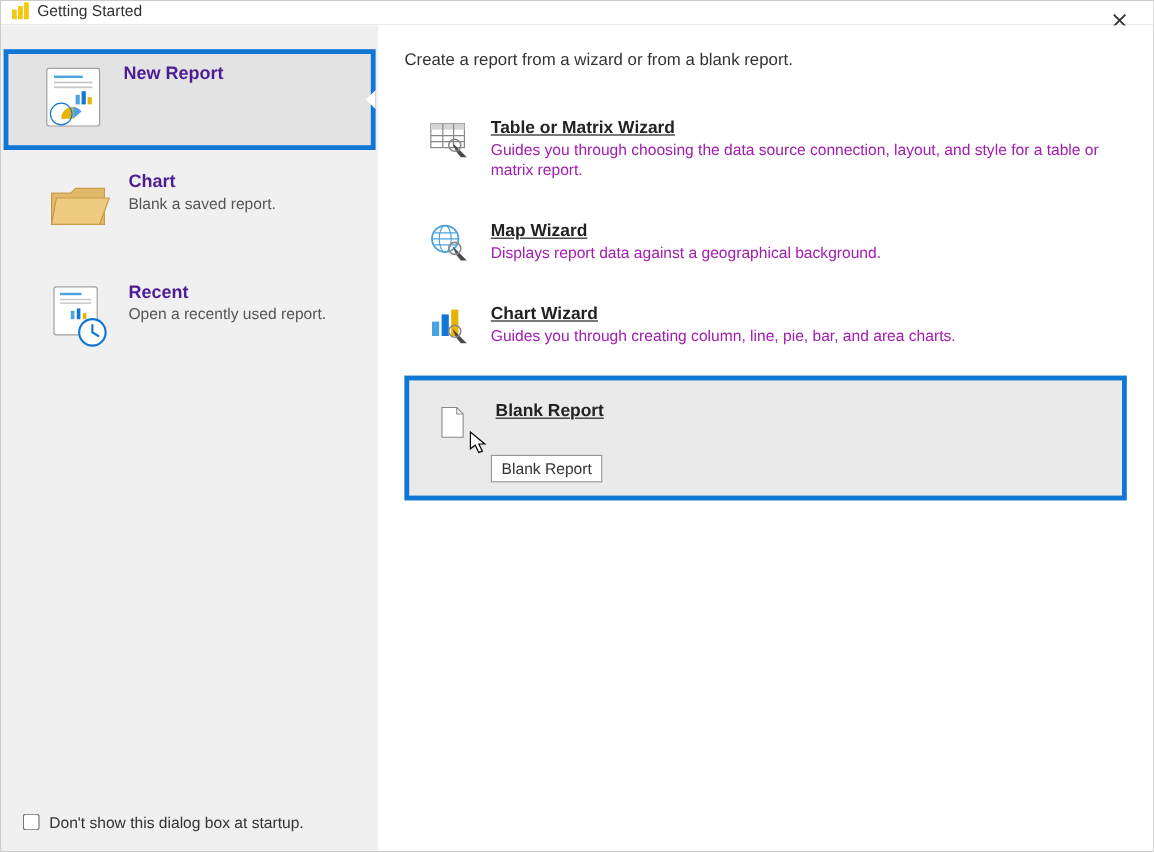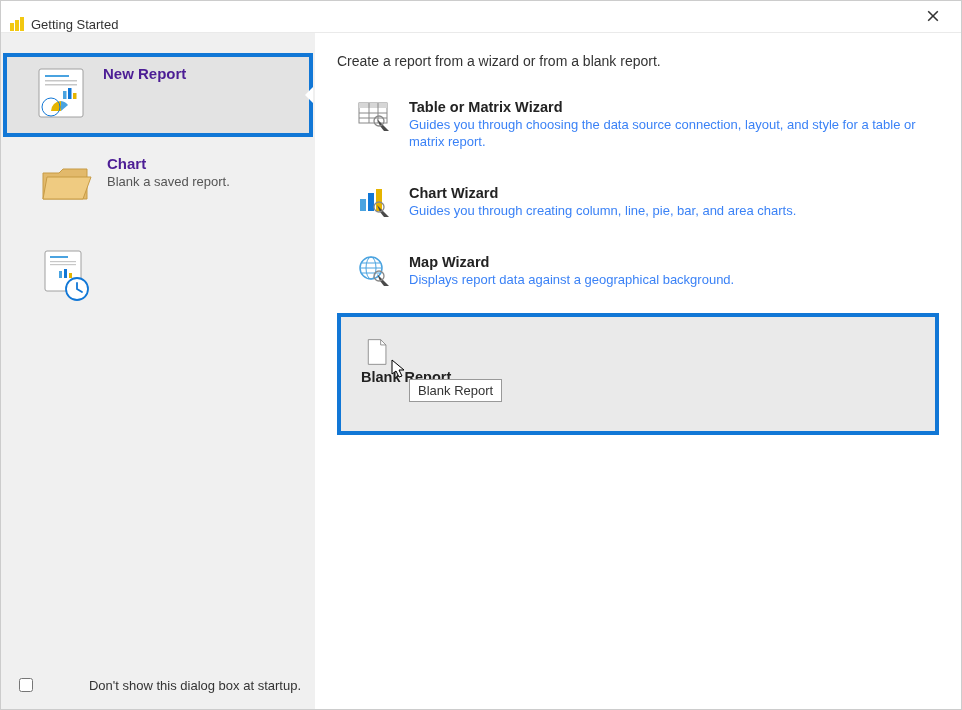"Getting Started" .titlebar { align-items: flex-end -> flex-start; height: 32px -> 20px }
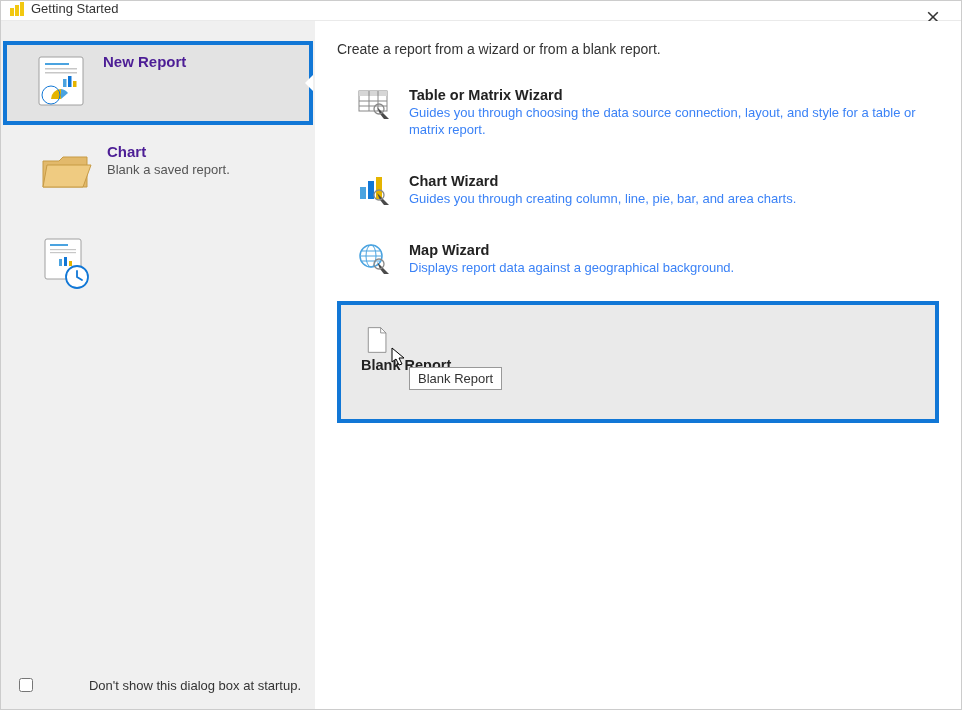"Create a report from a" .main-heading { margin-bottom: 20px -> 32px }
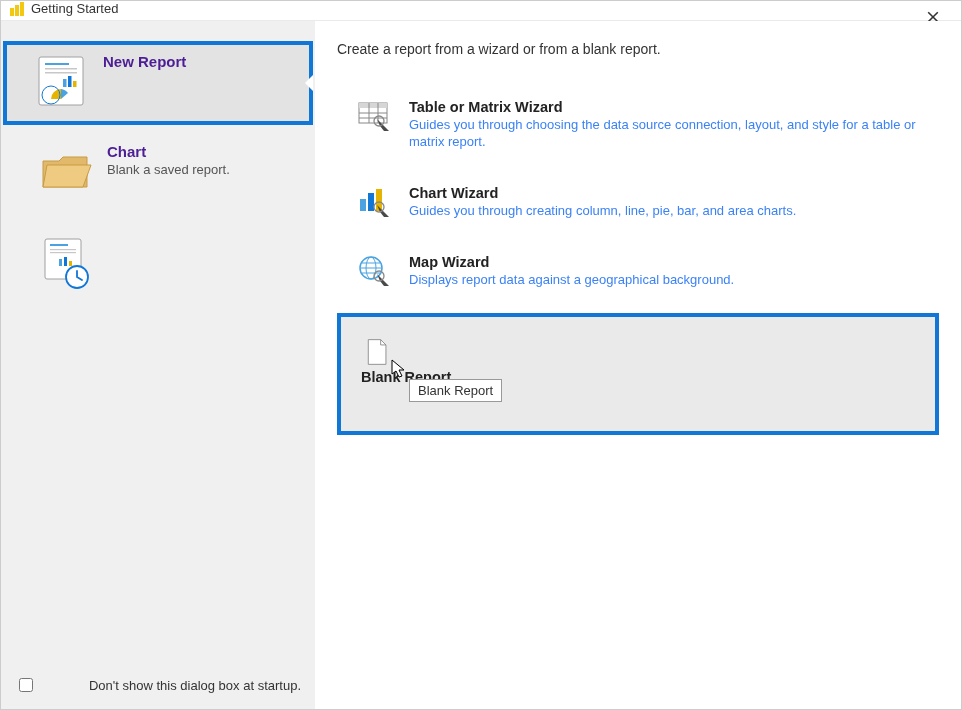"Table or Matrix Wizard" .option-text .option-title { text-decoration: none -> underline }
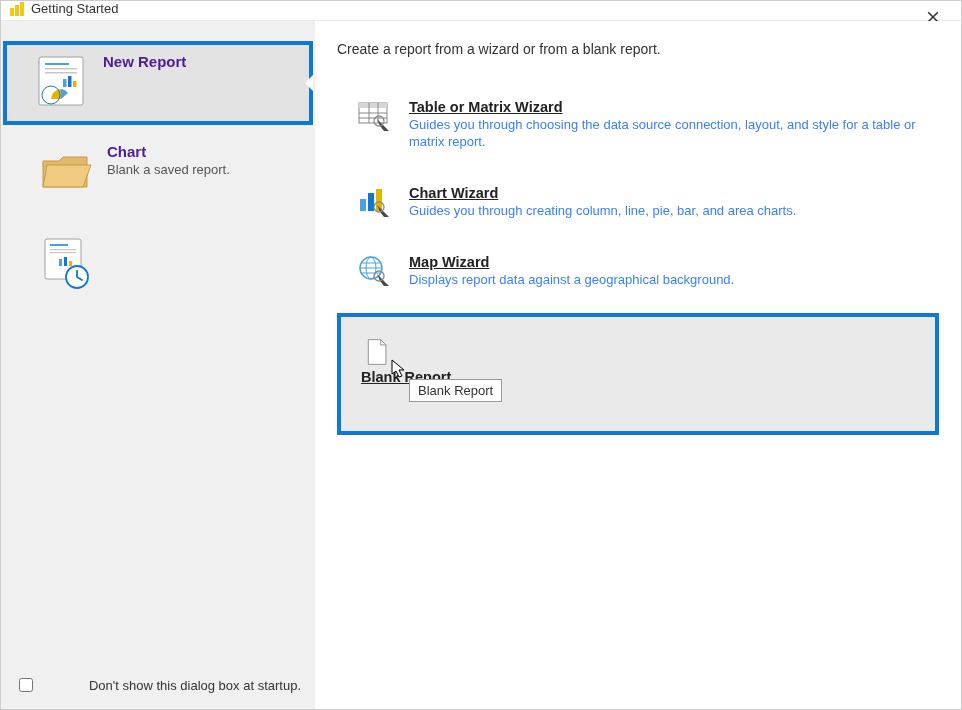"Guides you through choosing the" .option-text .option-desc { color: #3b82f6 -> #a21caf }
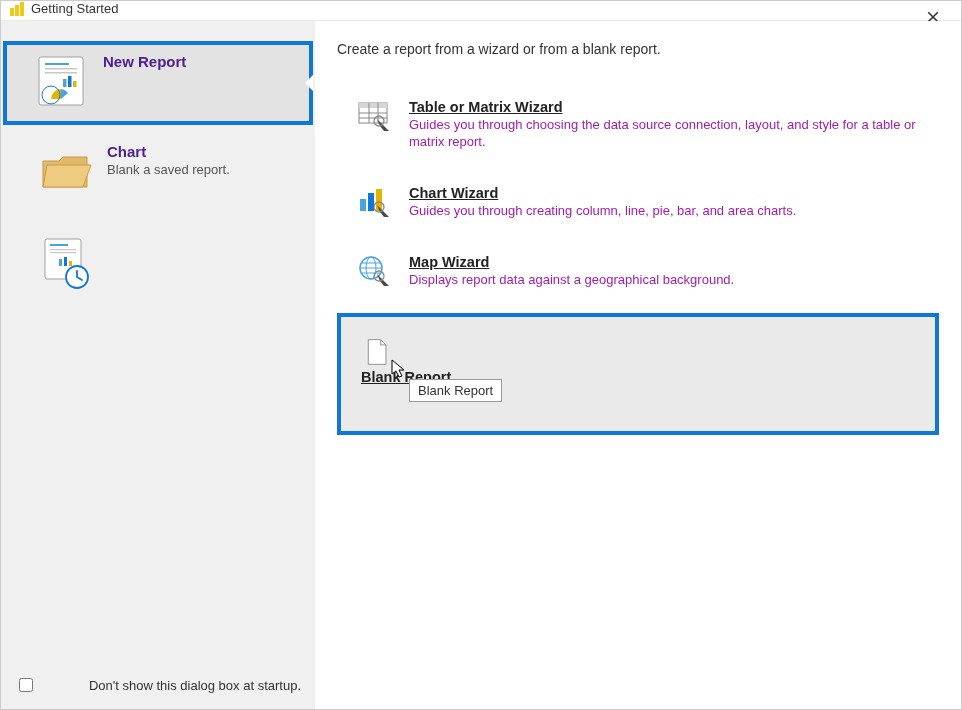"Recent" div.nav-text { html: none -> <div> <div>Recent</div> <div>Open a recently used report.</div> </div> }
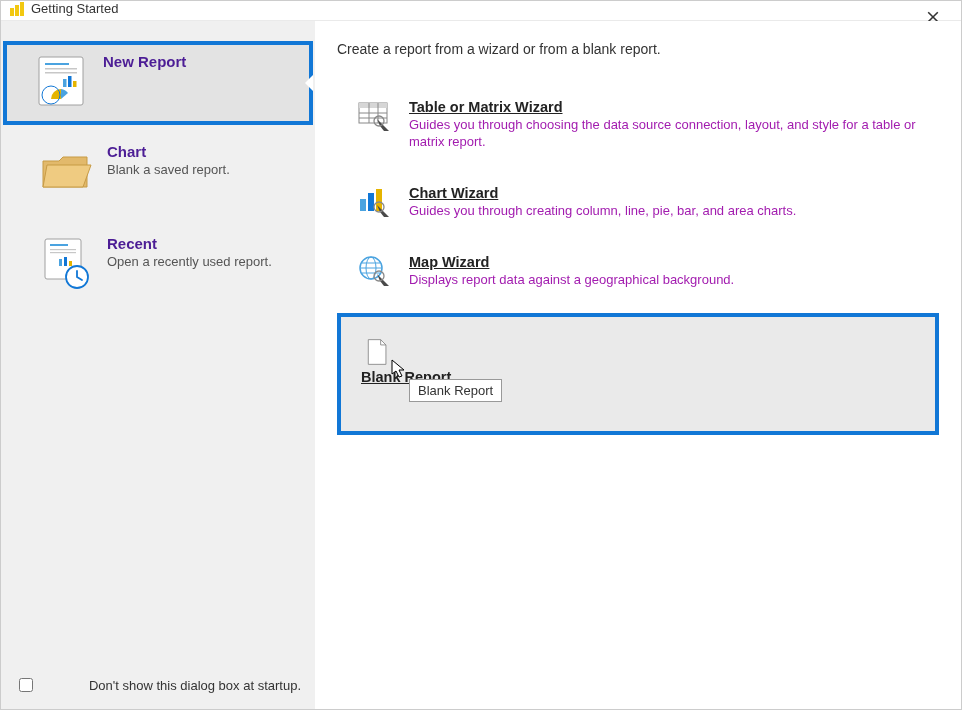"Chart Wizard" div.option { order: before "Map Wizard" -> after "Map Wizard" }
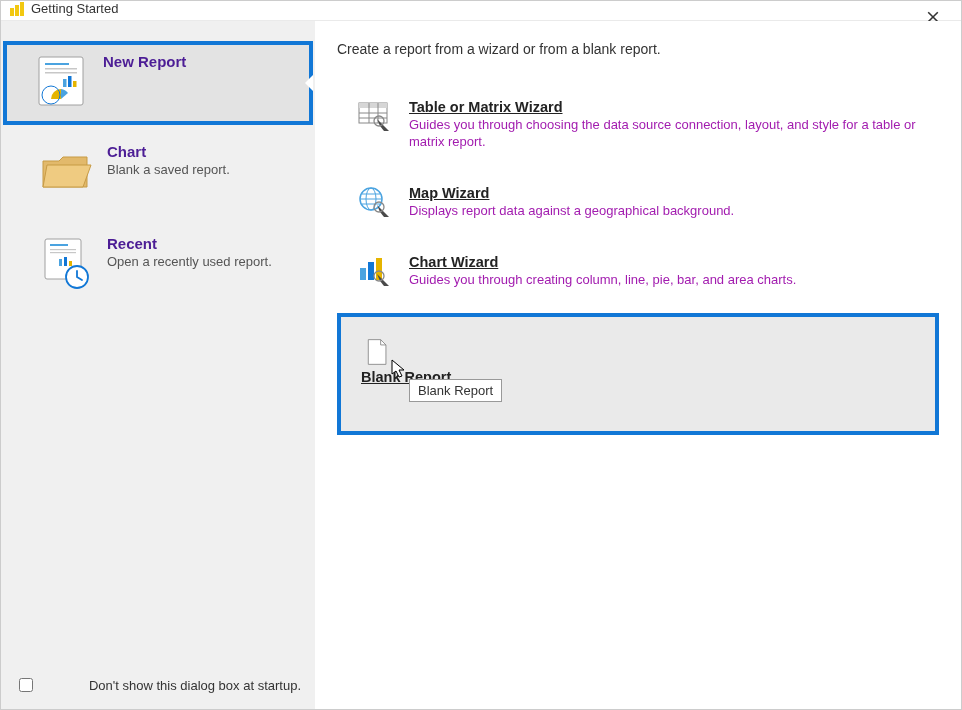"Blank Report" .option.hovered { flex-direction: column -> none }
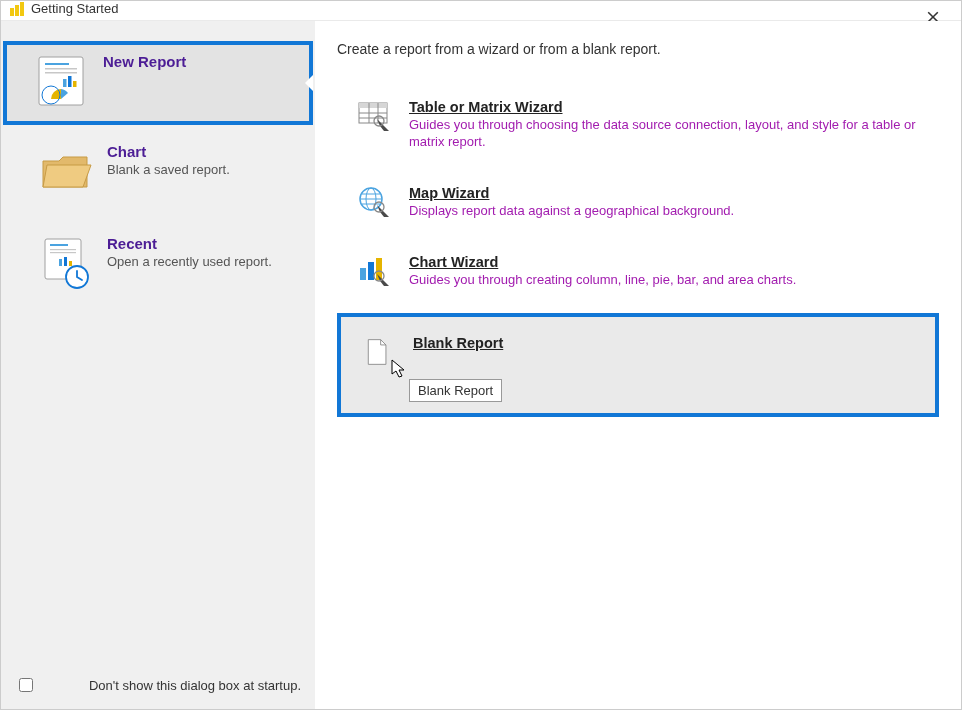"Don't show this dialog box" .sidebar-footer { justify-content: space-between -> none }
